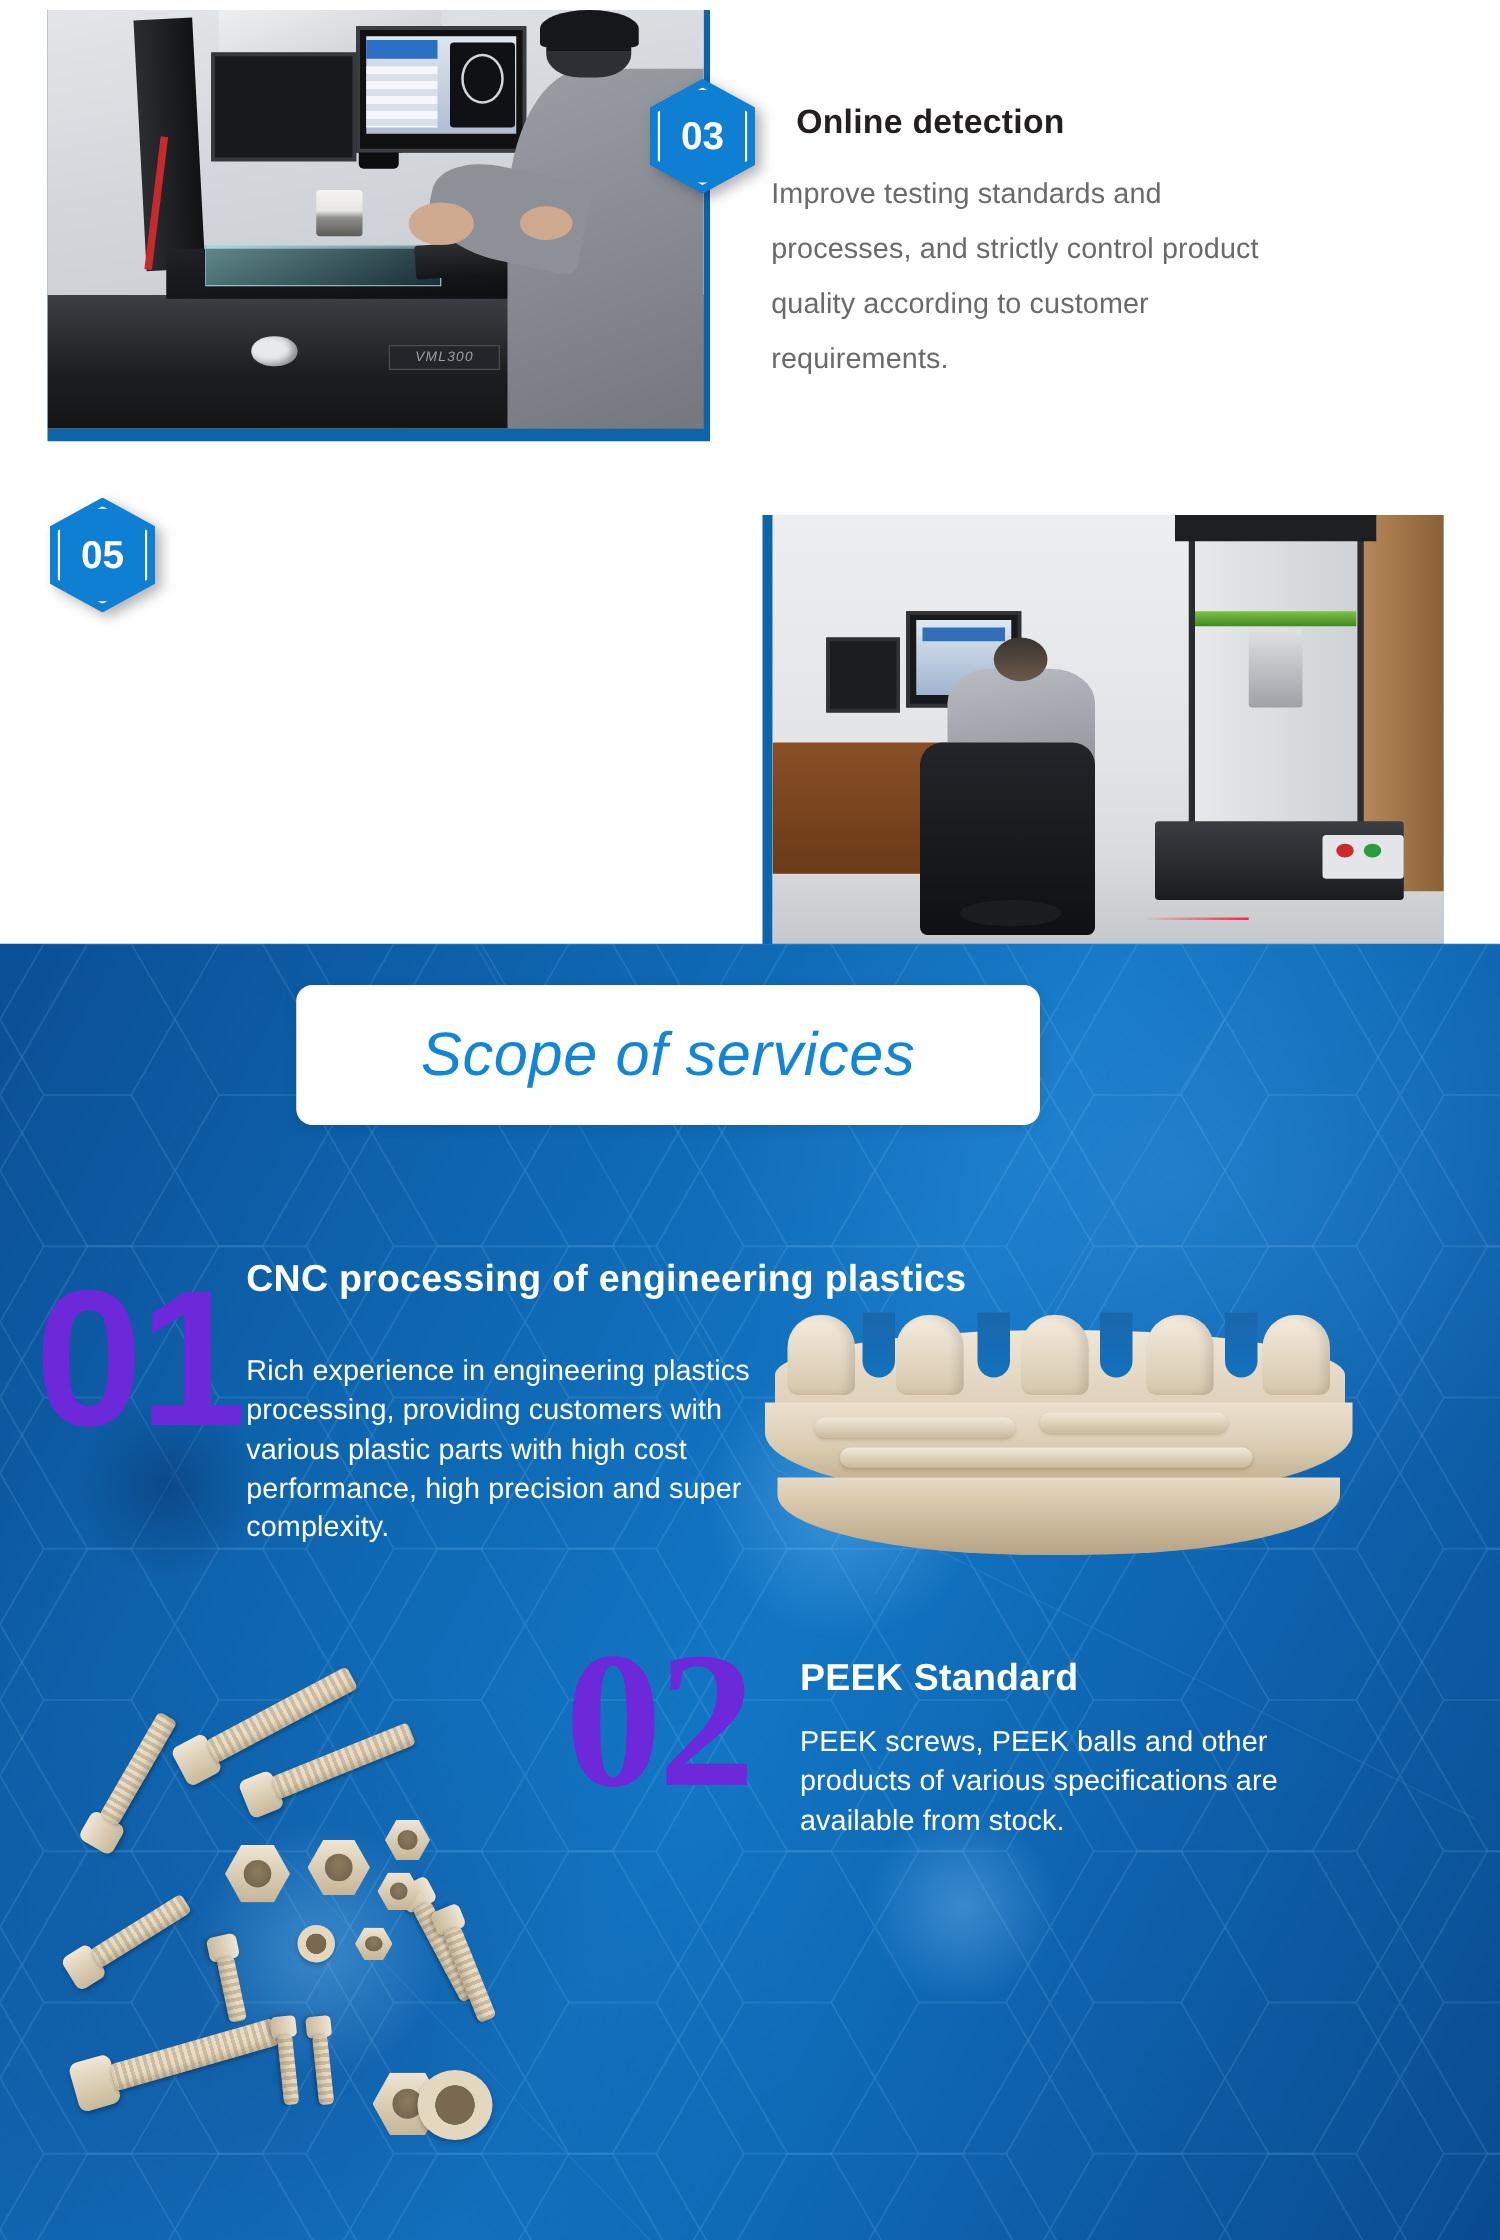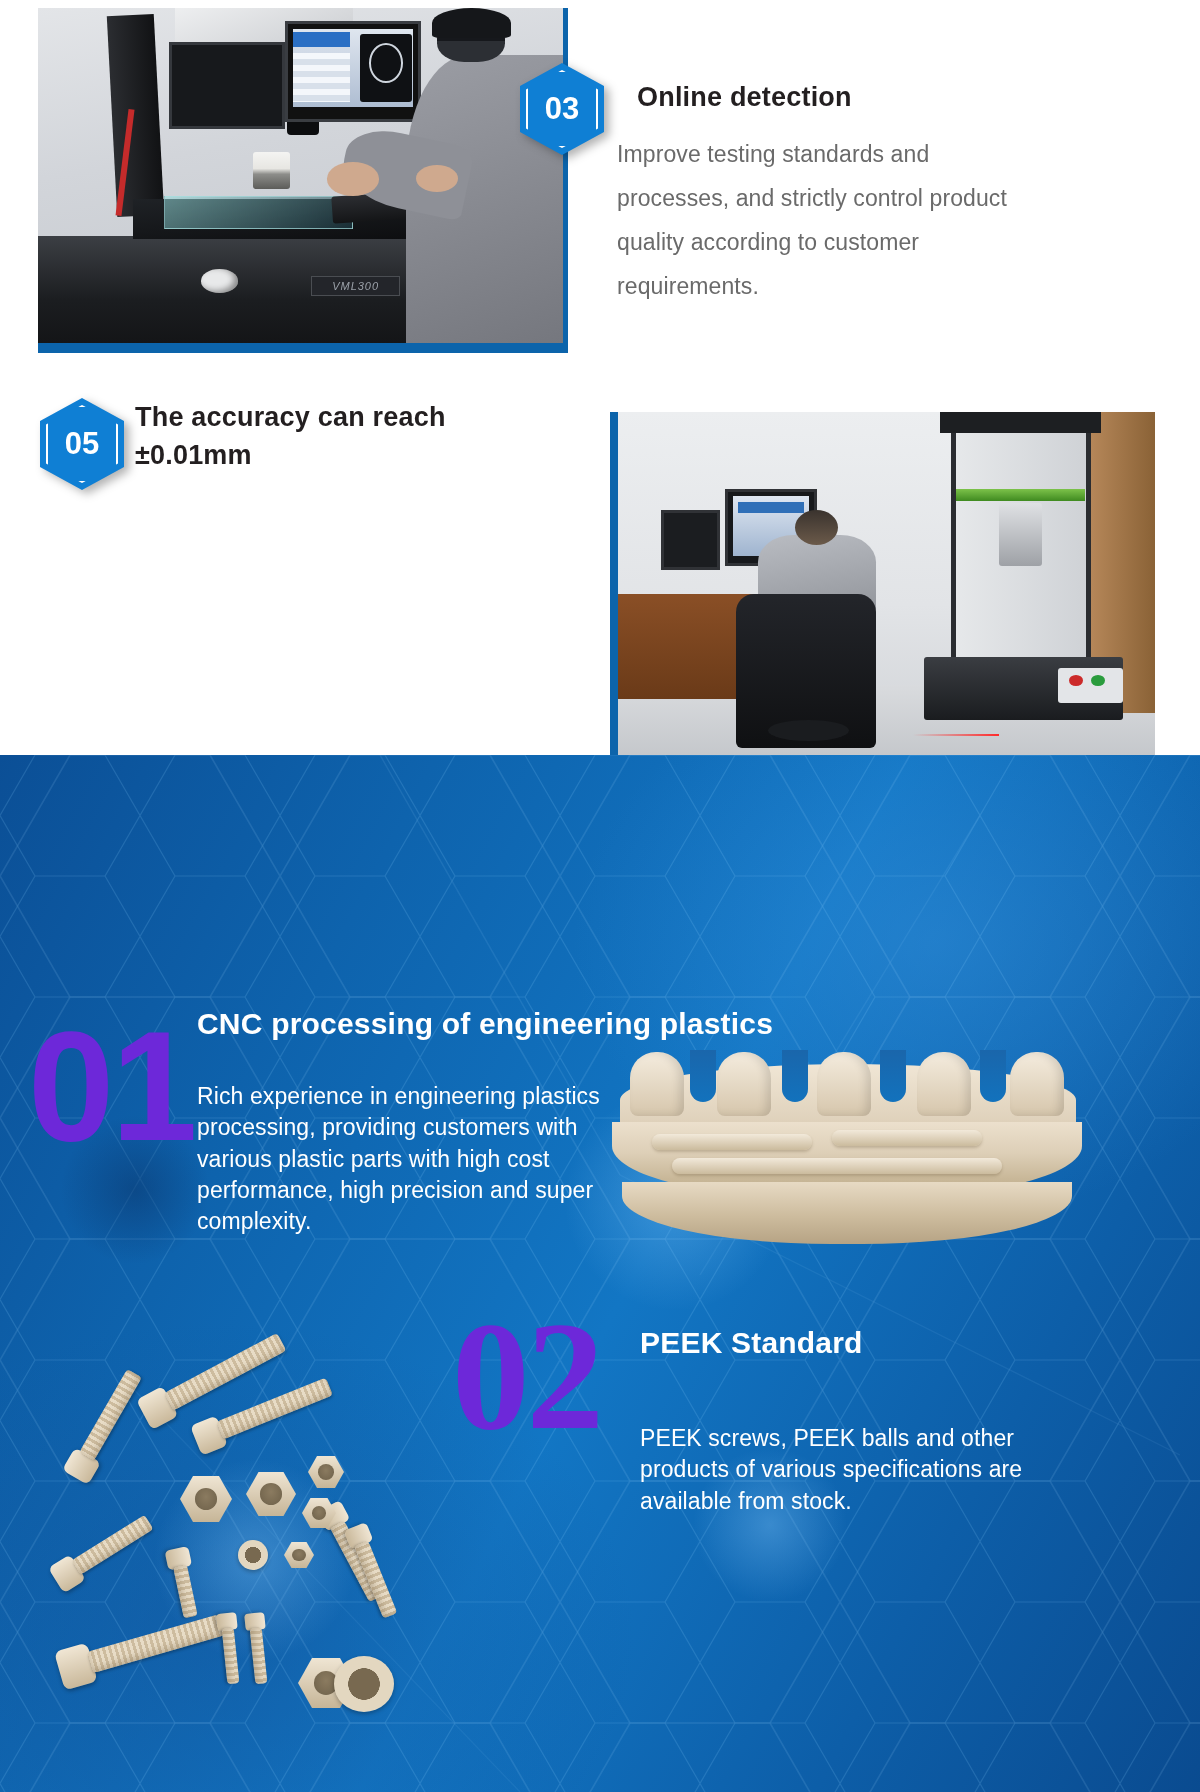"The accuracy can reach ±0.01mm" h2.blk-title { html: <h2>The accuracy can reach ±0.01mm</h2> -> none }
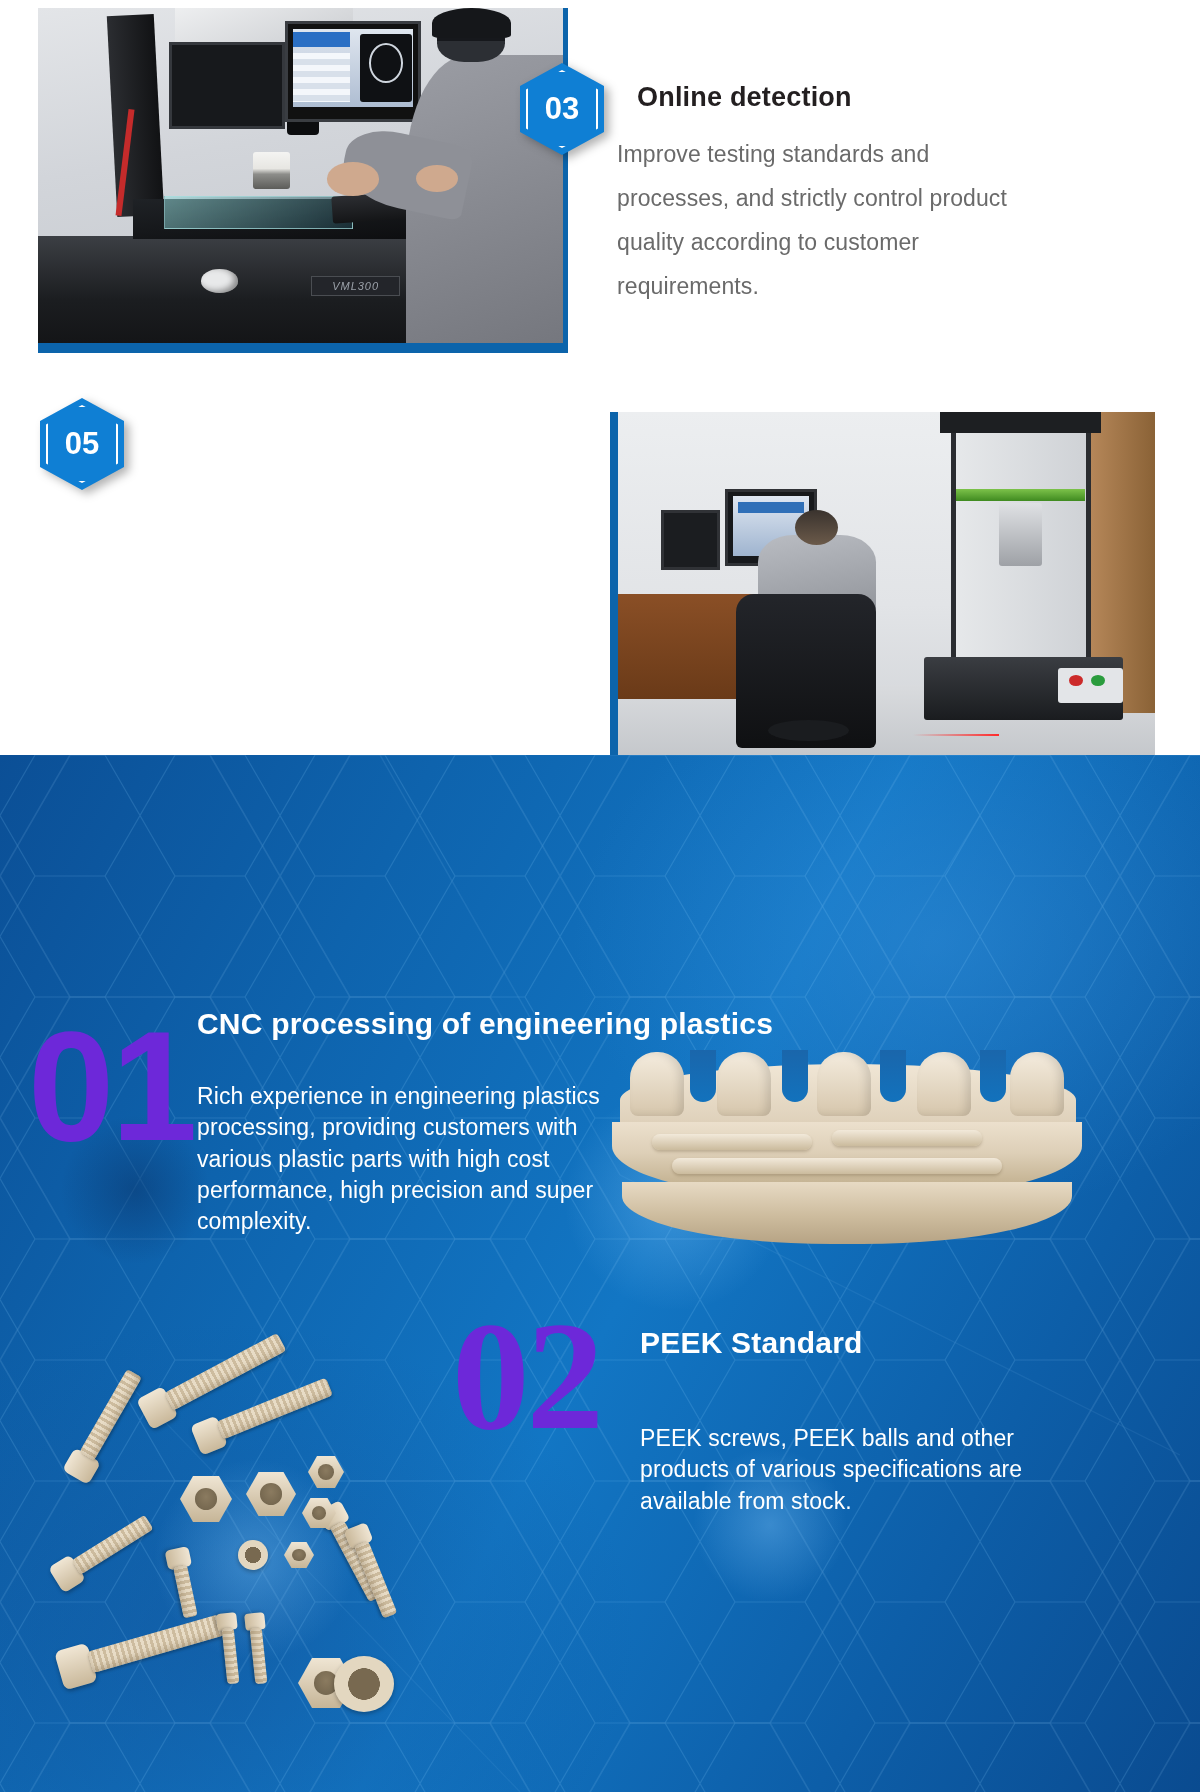"Scope of services" div.title-pill { html: none -> <div> <span>Scope of services</span> </div> }
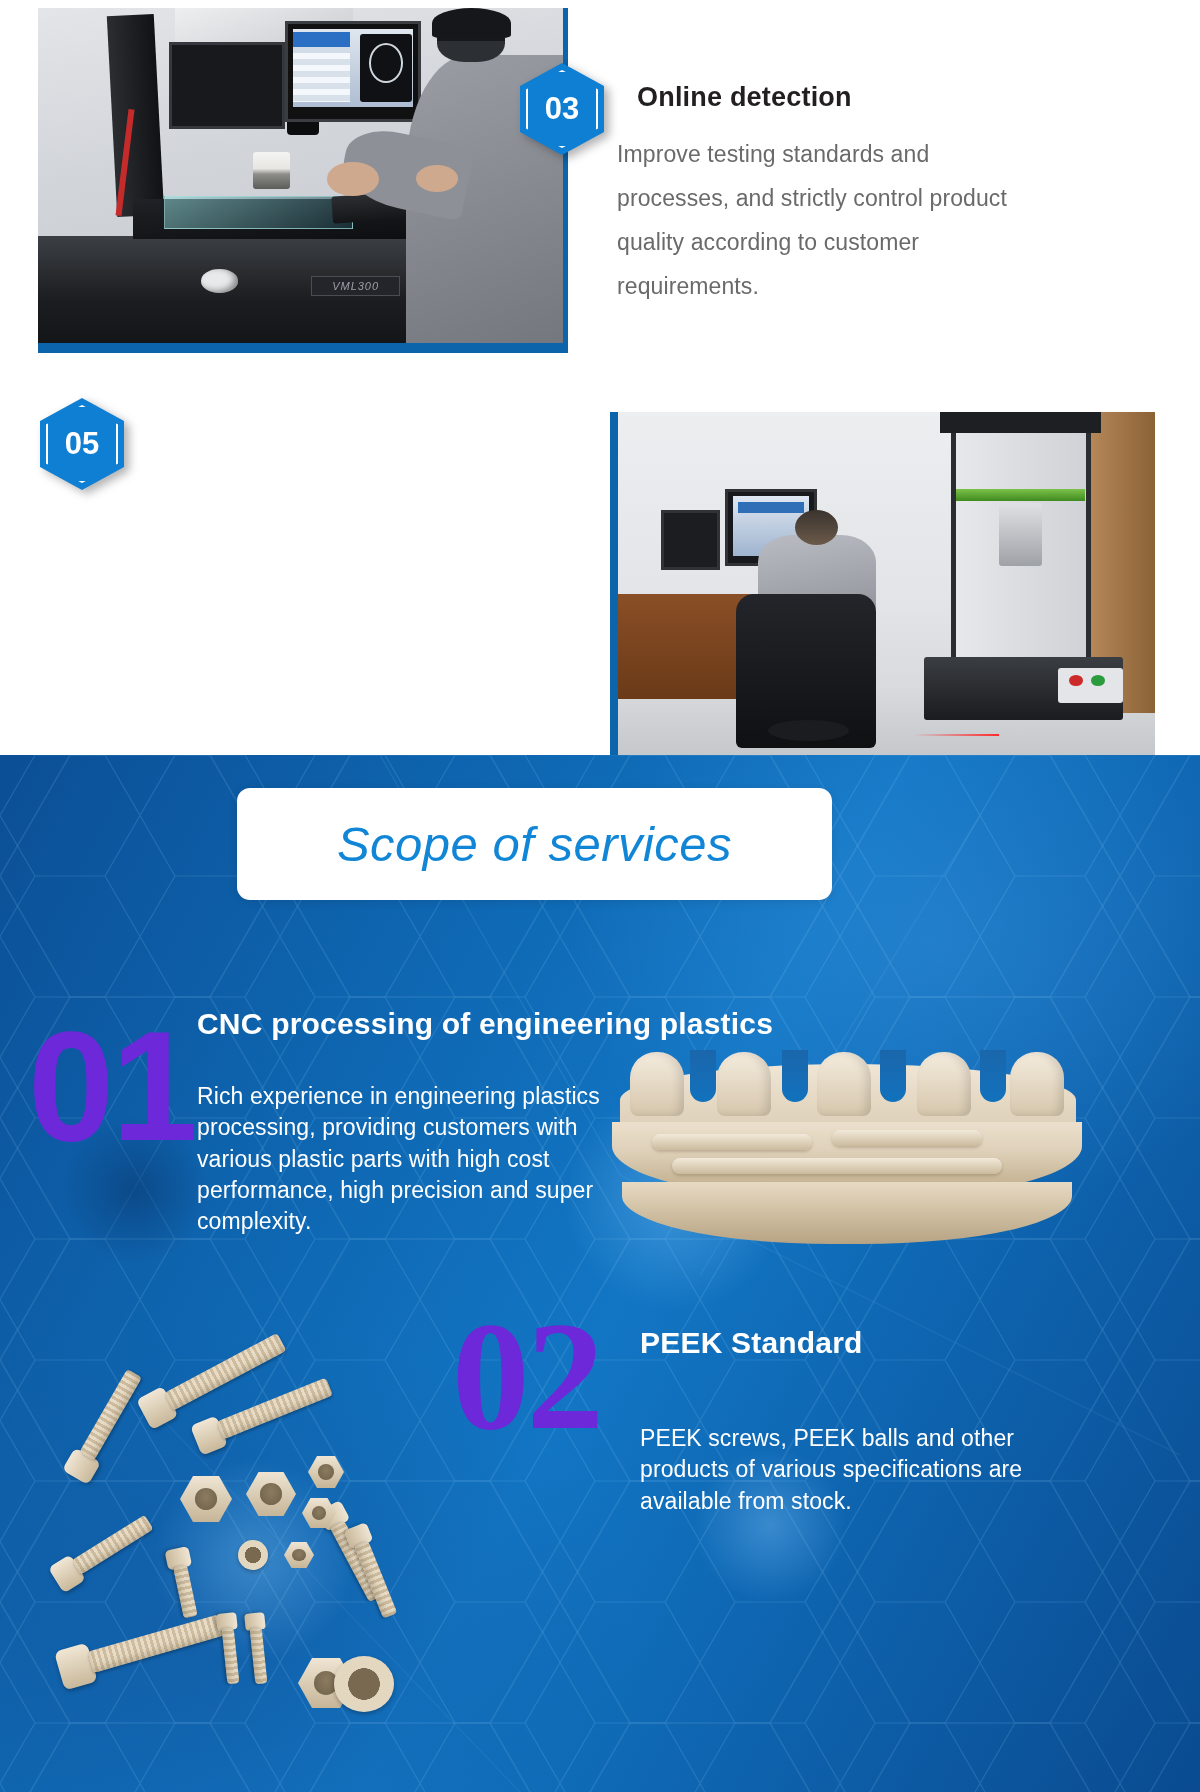"PEEK screws, PEEK balls and" #svc2-body { top: 1423px -> 1378px }
